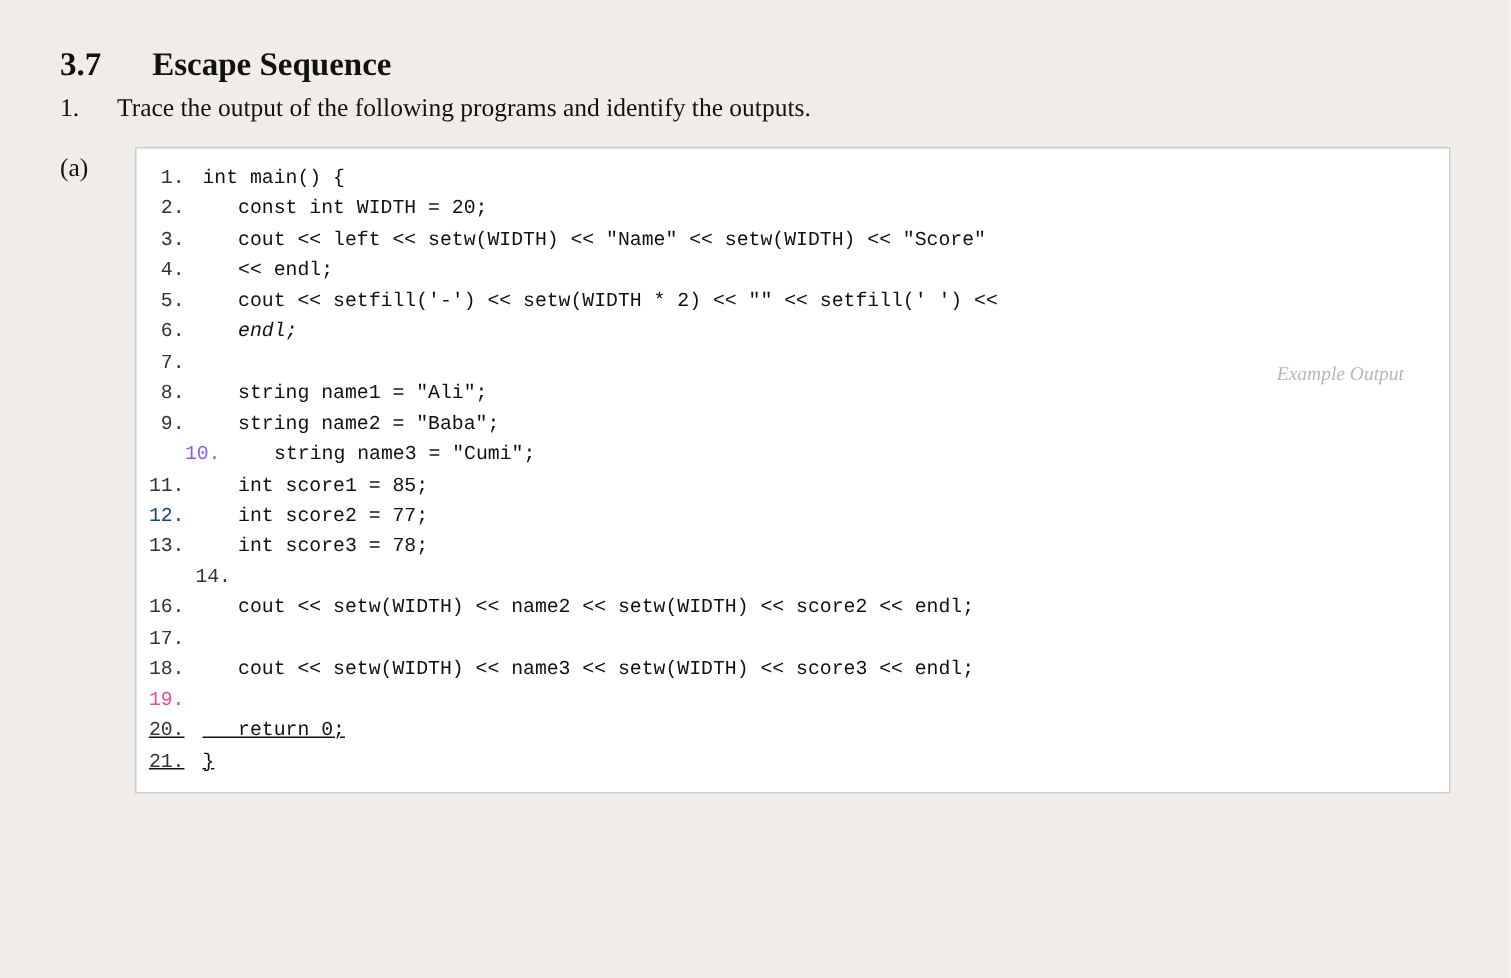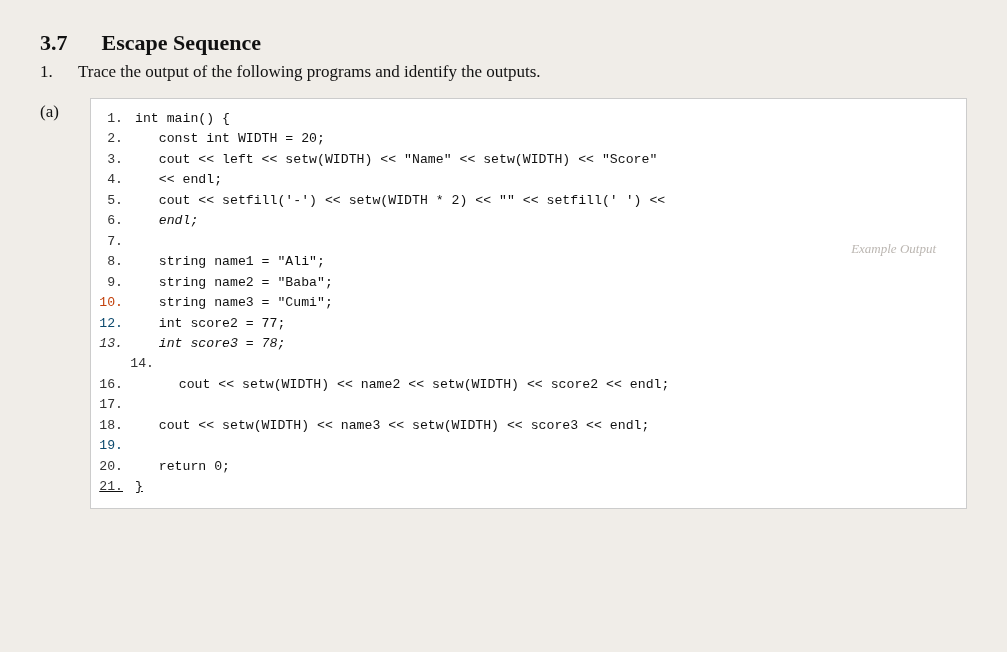"10." span { color: #c2410c -> #8b5cf6; margin-left: none -> 24px }
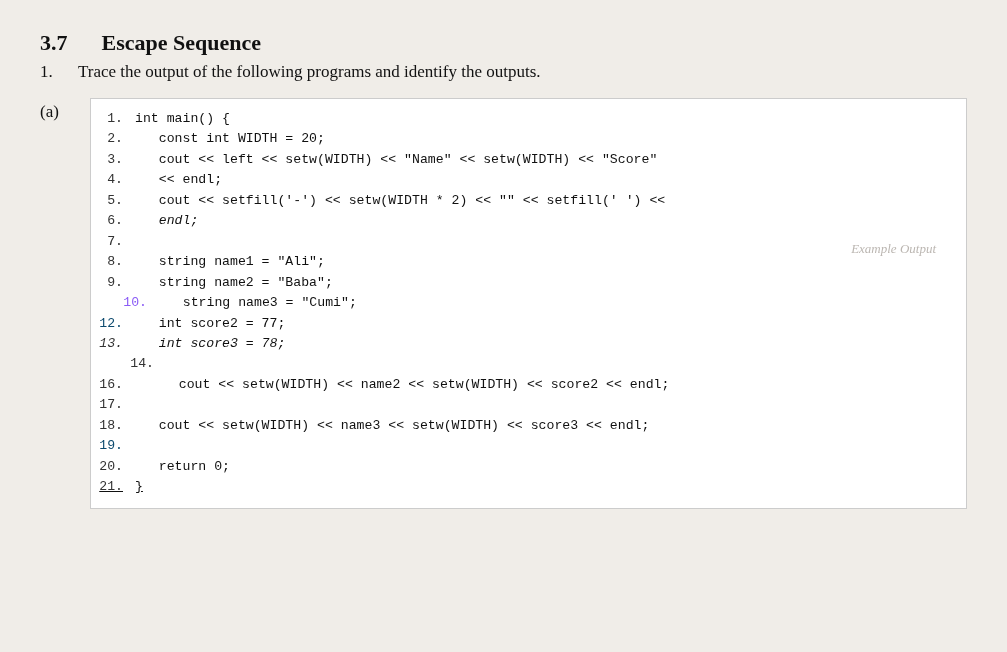"11." div { html: none -> <div> <span>11.</span> <span> int score1 = 85;</span> </div> }
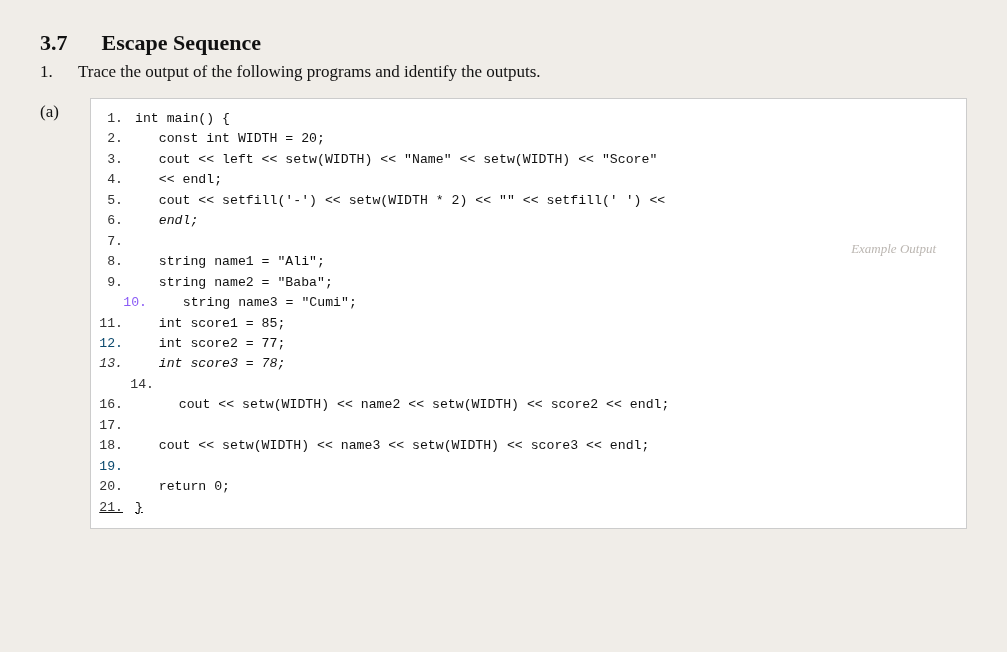"13." div { font-style: italic -> none }
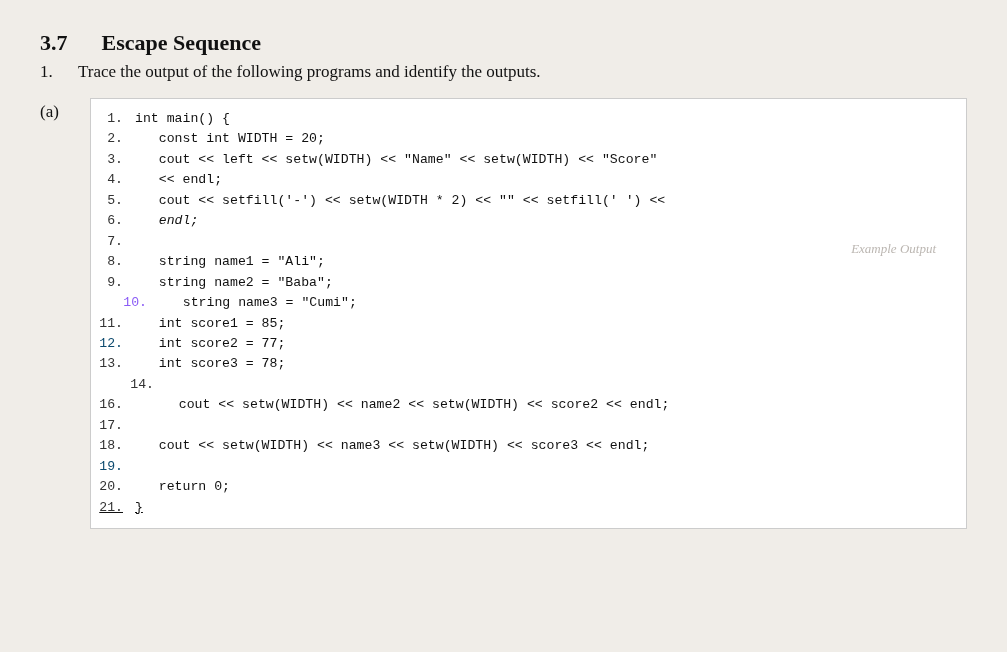"16." div { gap: 20px -> none }
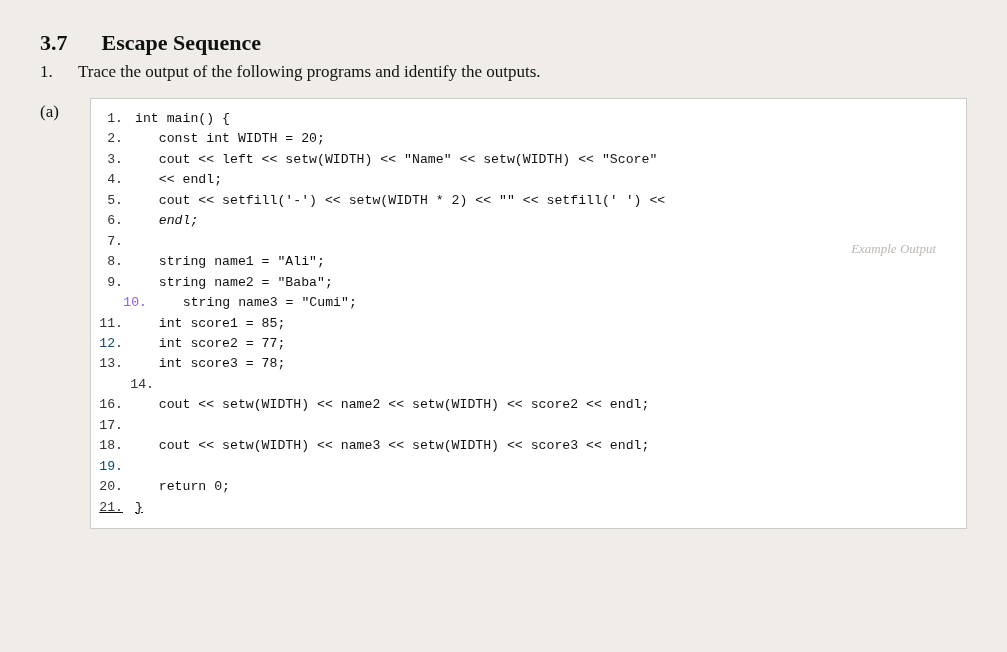"19." span { color: #0c4a6e -> #ec4899 }
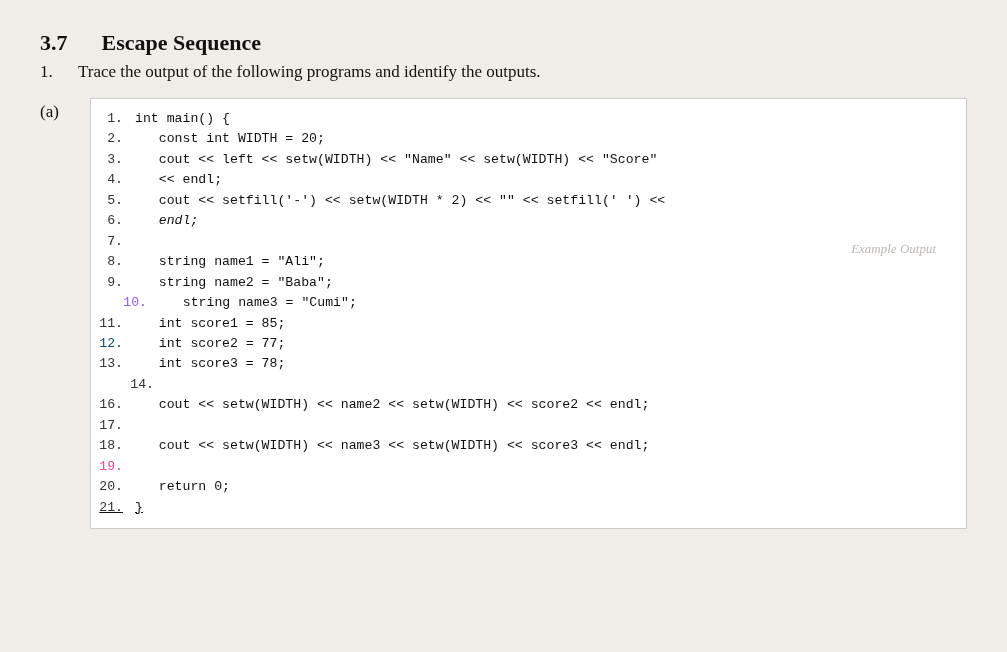"20." div { text-decoration: none -> underline }
